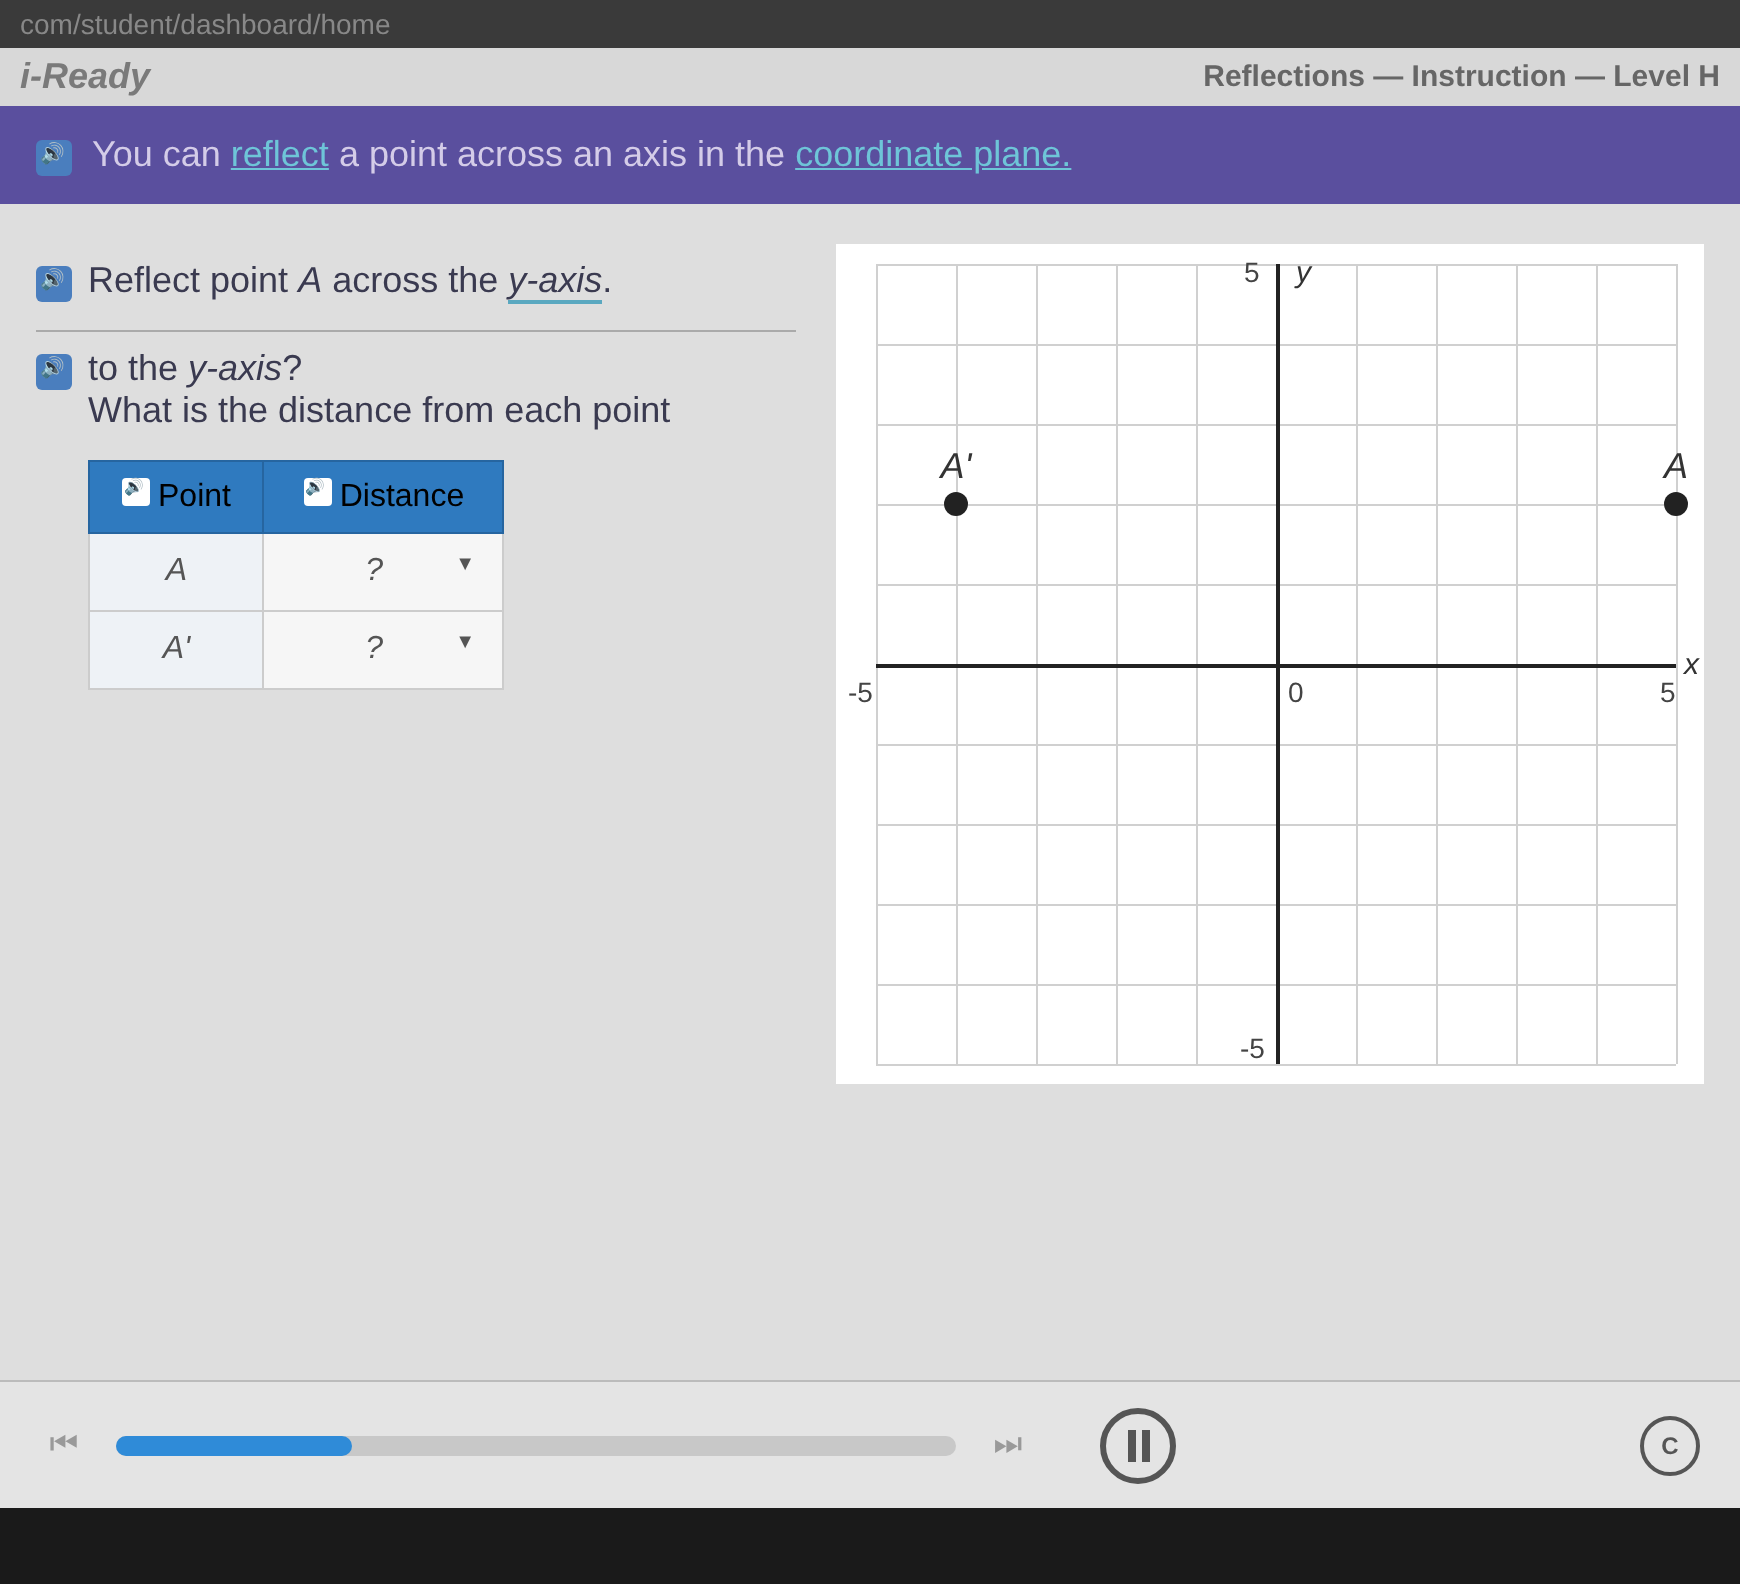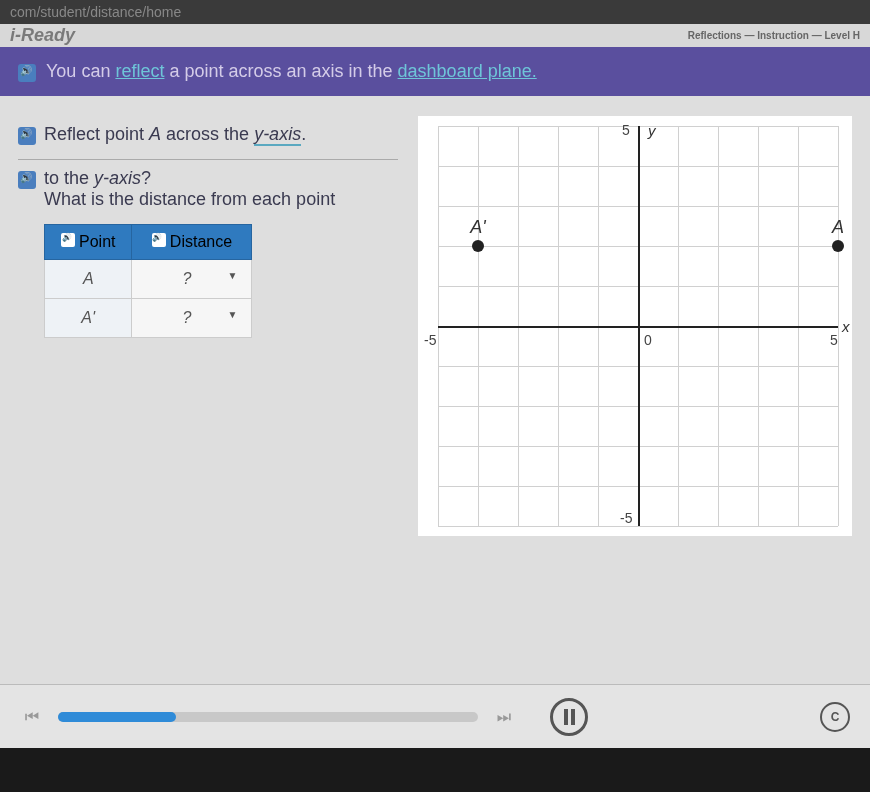"com/student/distance/home" span { text: com/student/distance/home -> com/student/dashboard/home }
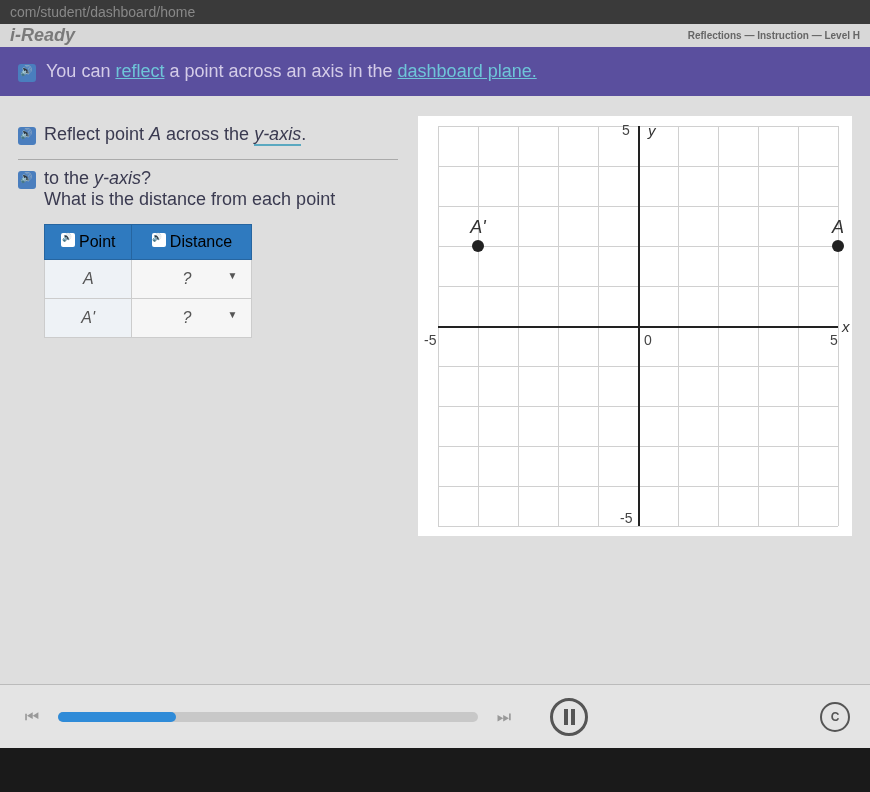"Reflections — Instruction — Level" .lesson-title { font-size: 10px -> 15px }
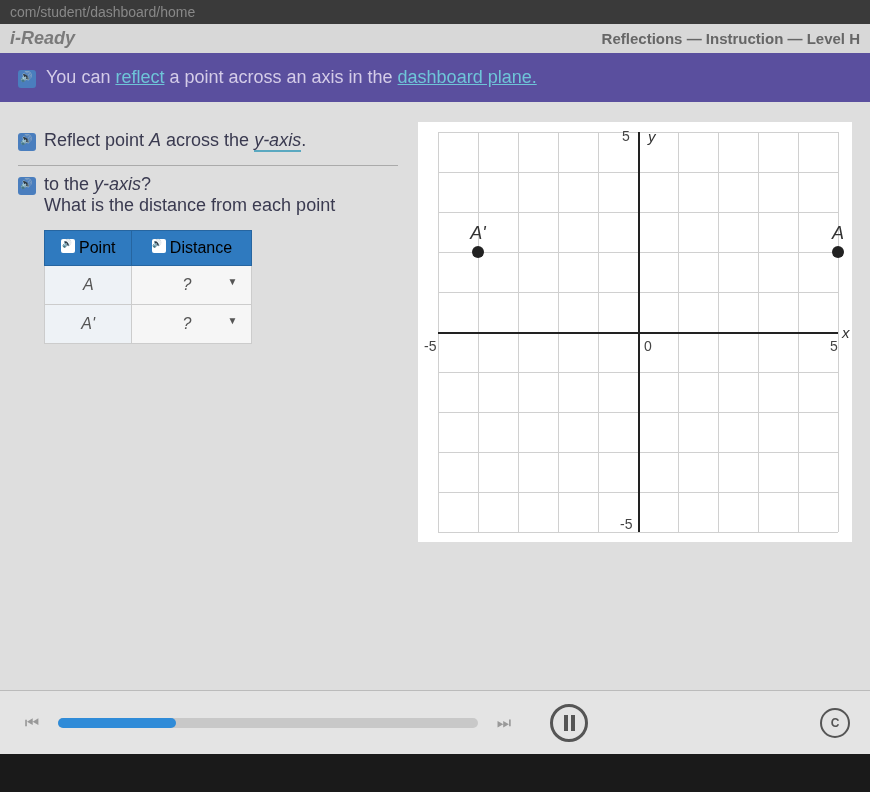"dashboard plane." span.link-word { text: dashboard -> coordinate }
